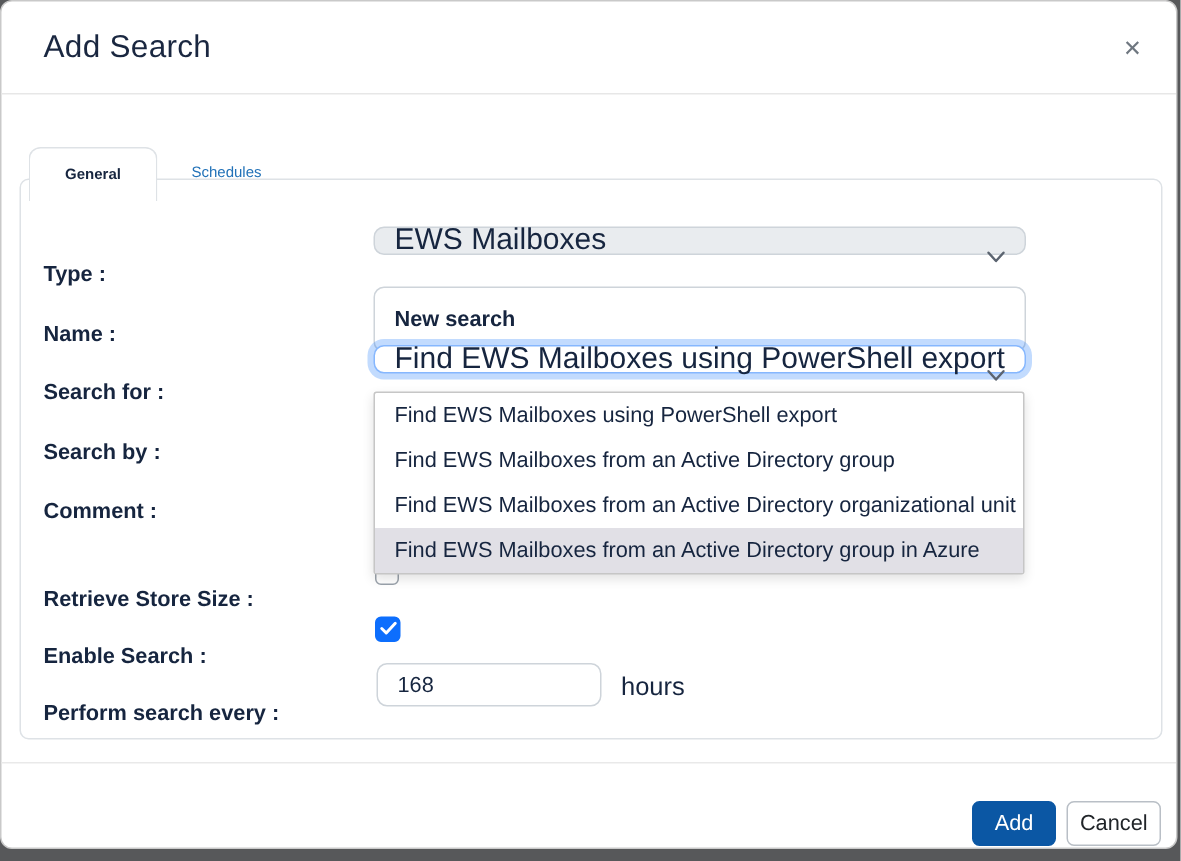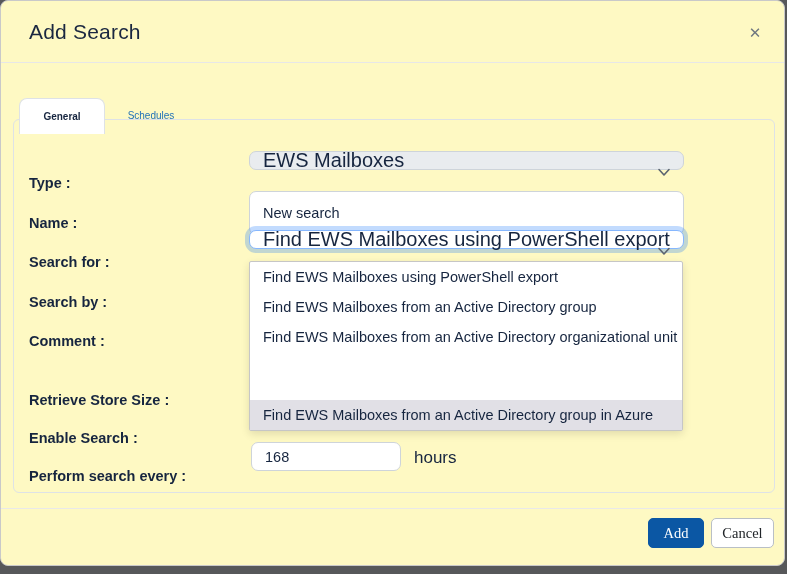"Add Search" .dialog { background: #fef9c3 -> #ffffff }
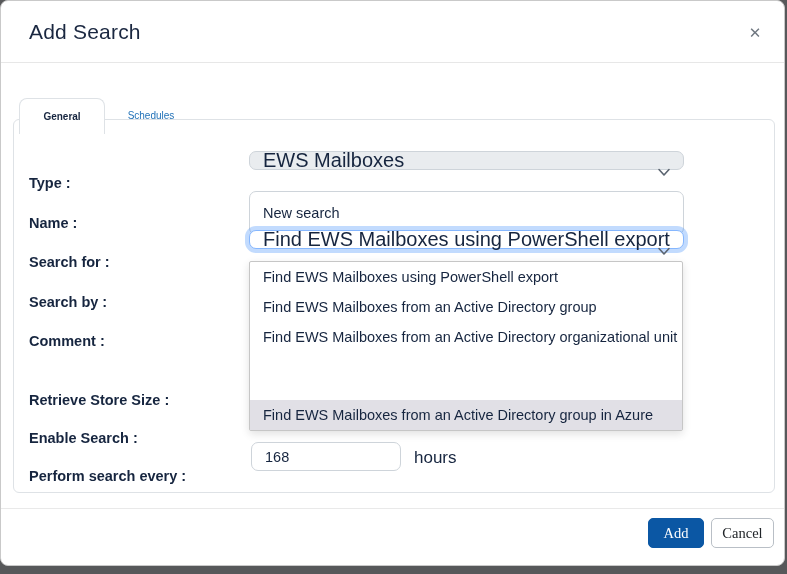"New search" .txt-name { font-weight: none -> bold }
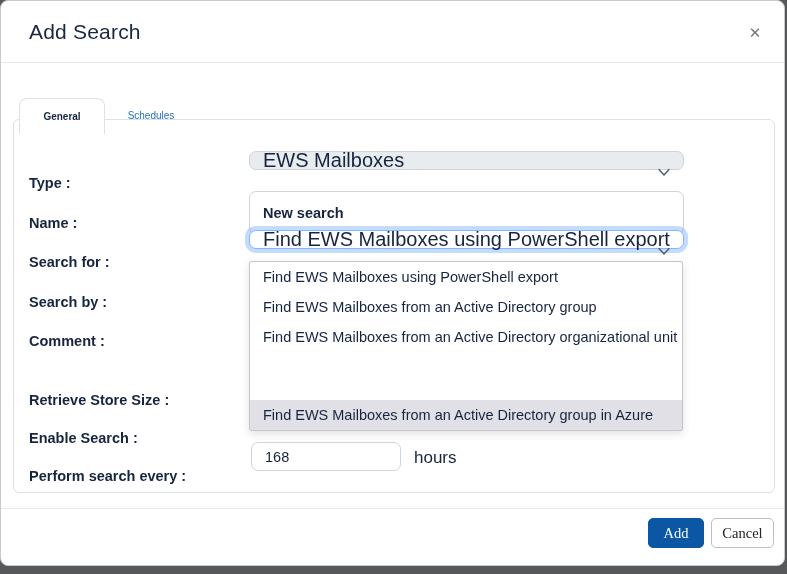"Find EWS Mailboxes from an Active Directory group in" .opt-hl { margin-top: 48px -> none }
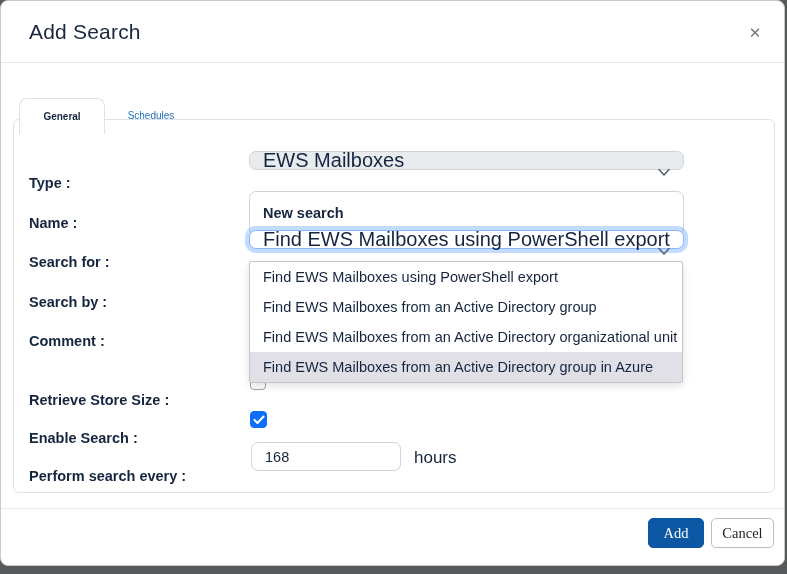"Add" .btn { font-family: Liberation Serif, serif -> Liberation Sans, sans-serif; top: 517px -> 533px }
